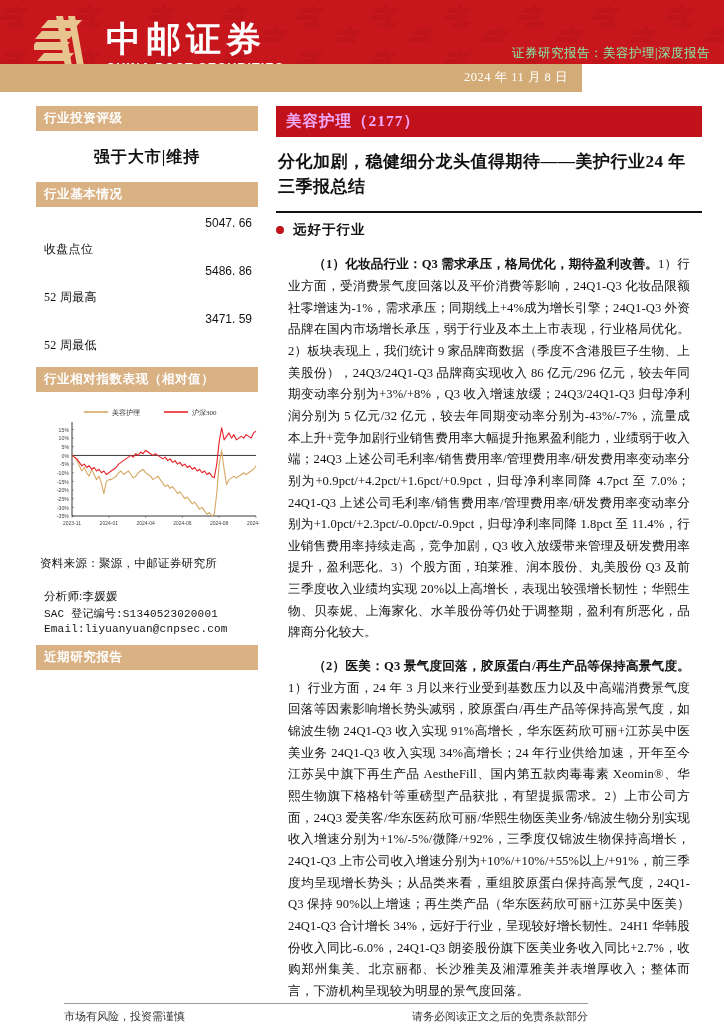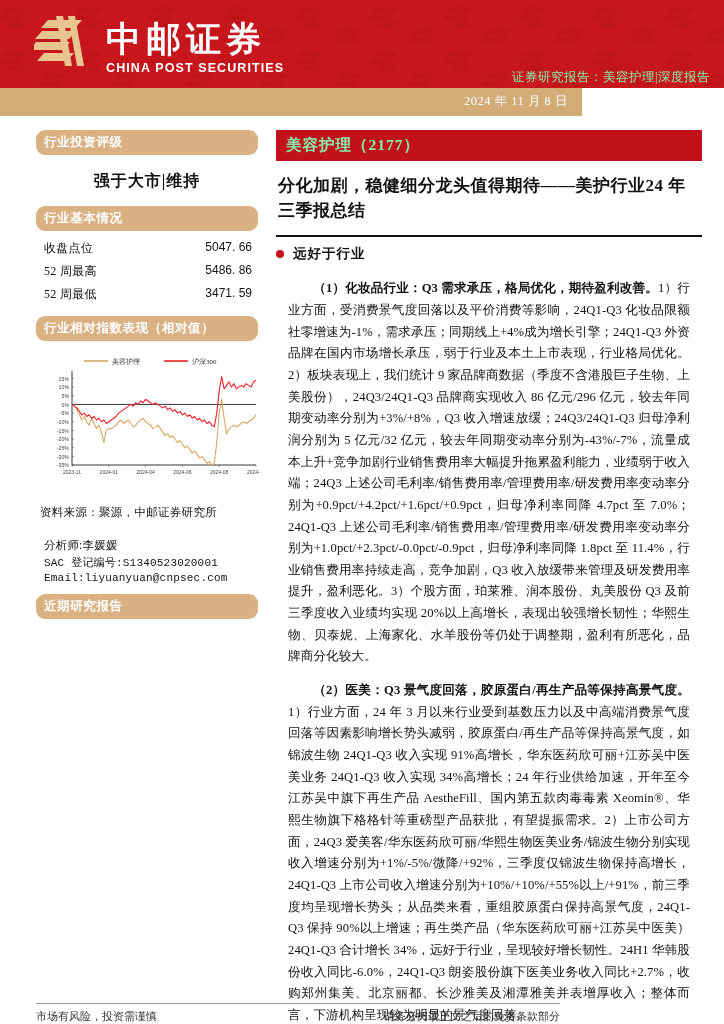"中邮证券" .header { height: 88px -> 64px }
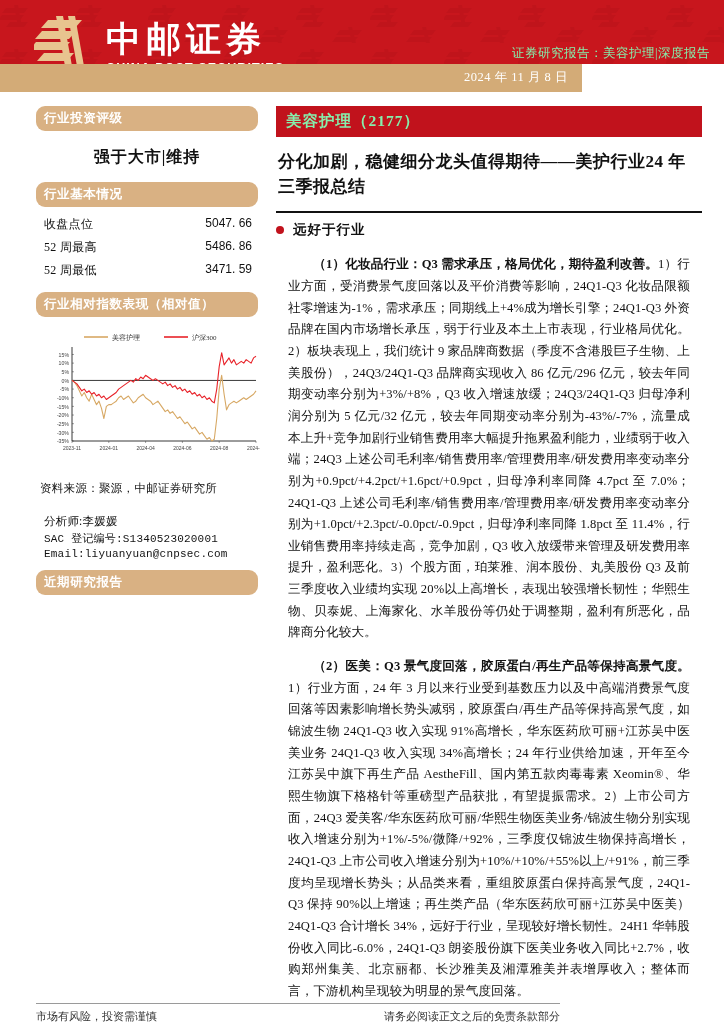"行业投资评级" .sec-head { border-radius: 9px -> none }
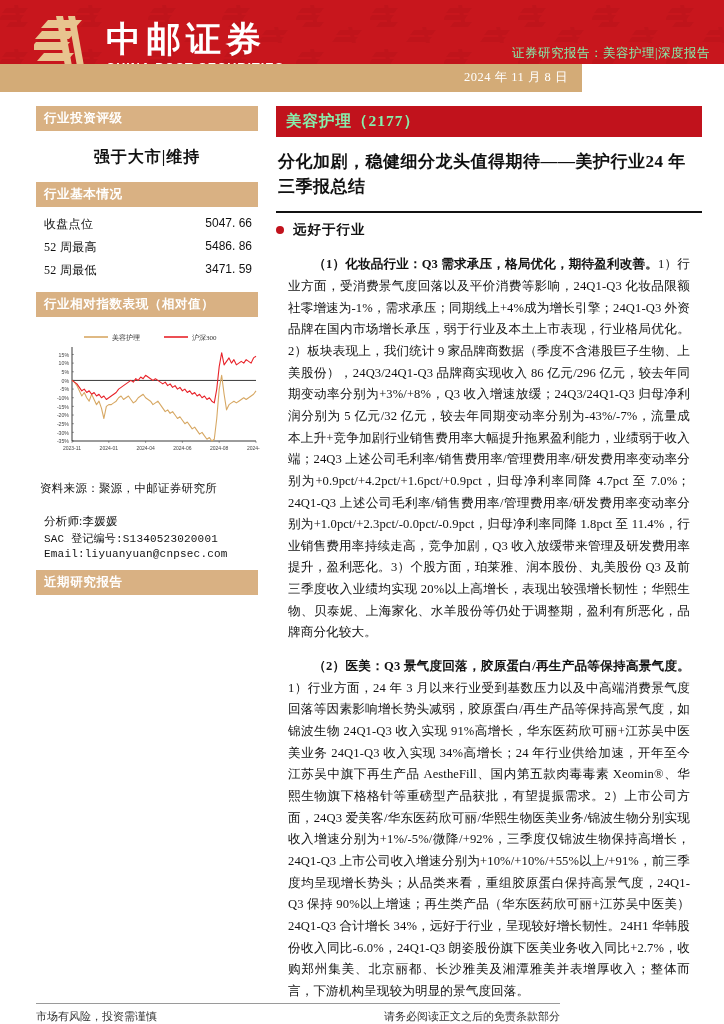"美容护理（2177）" .title-bar { color: #86efac -> #f0abfc }
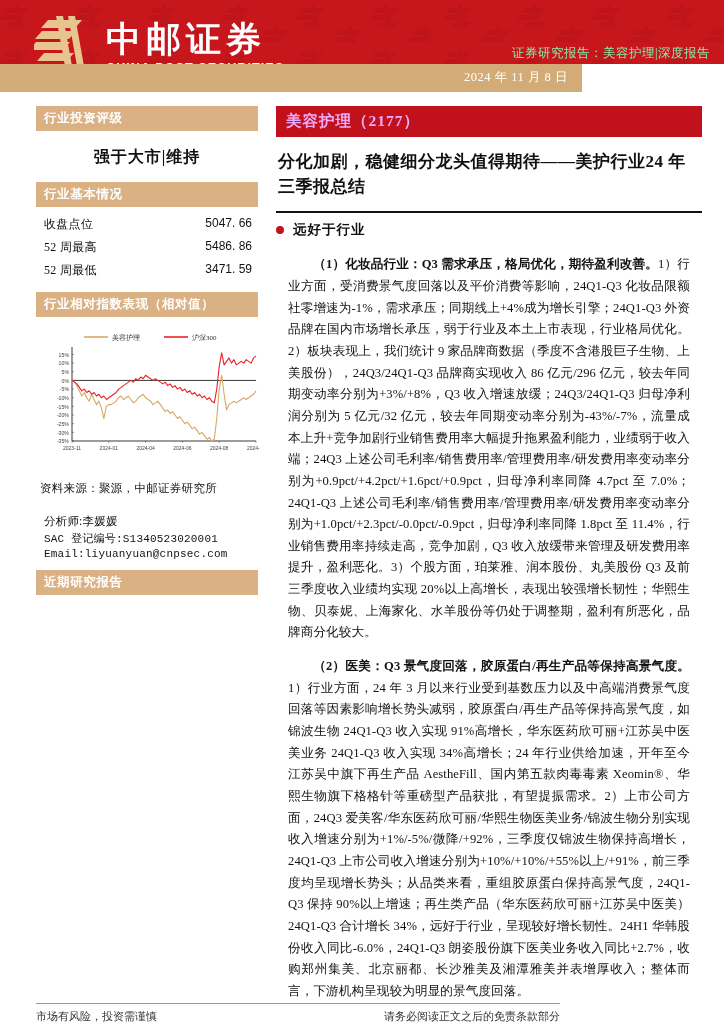"收盘点位" .kv .k { margin-top: none -> 25px }
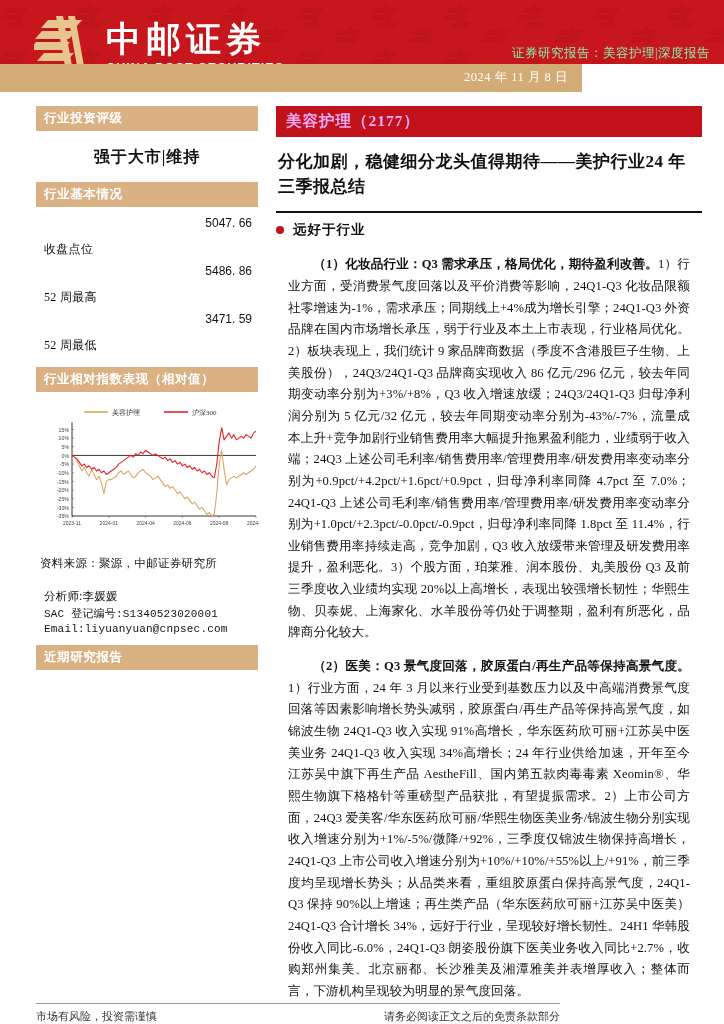"市场有风险，投资需谨慎" .footer { padding-left: none -> 28px }
